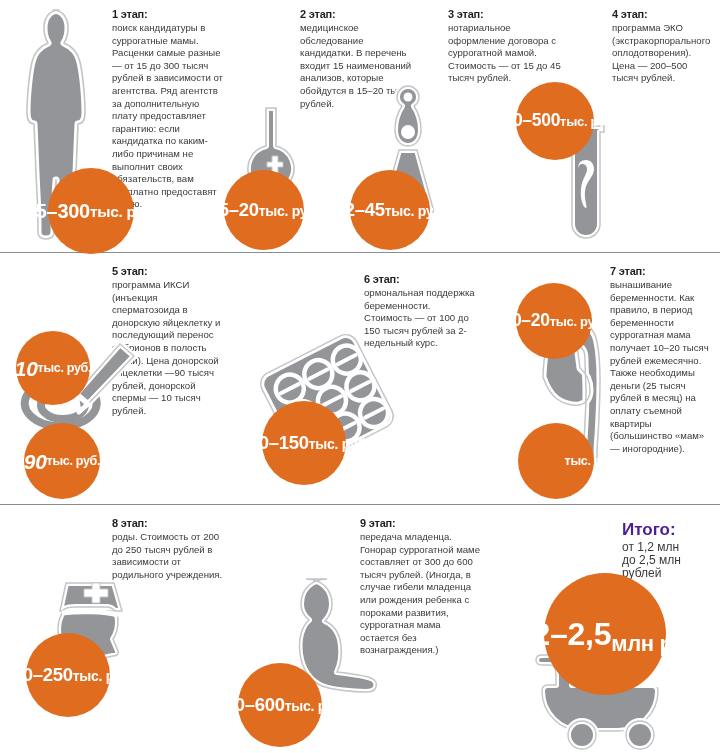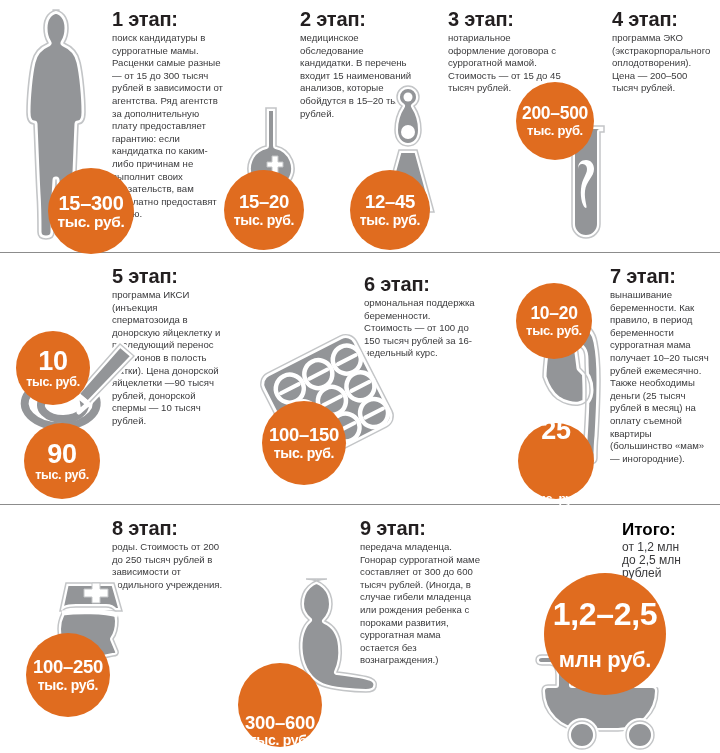"1 этап:" .stage-title { font-size: 20px -> 11px }
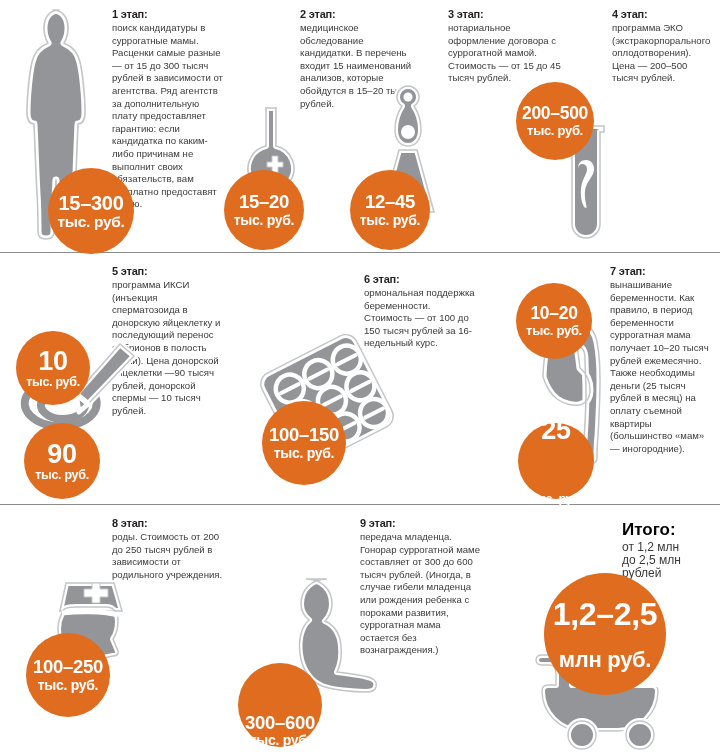"200–500" .bubble { flex-direction: column -> row }
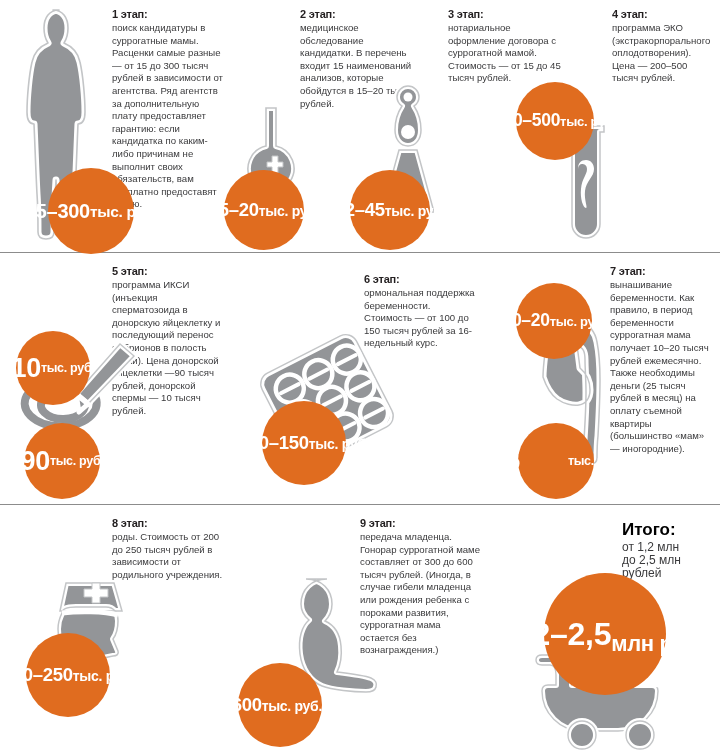"ормональная поддержка беременности." p.stage-body { text: 16-недельный -> 2-недельный }
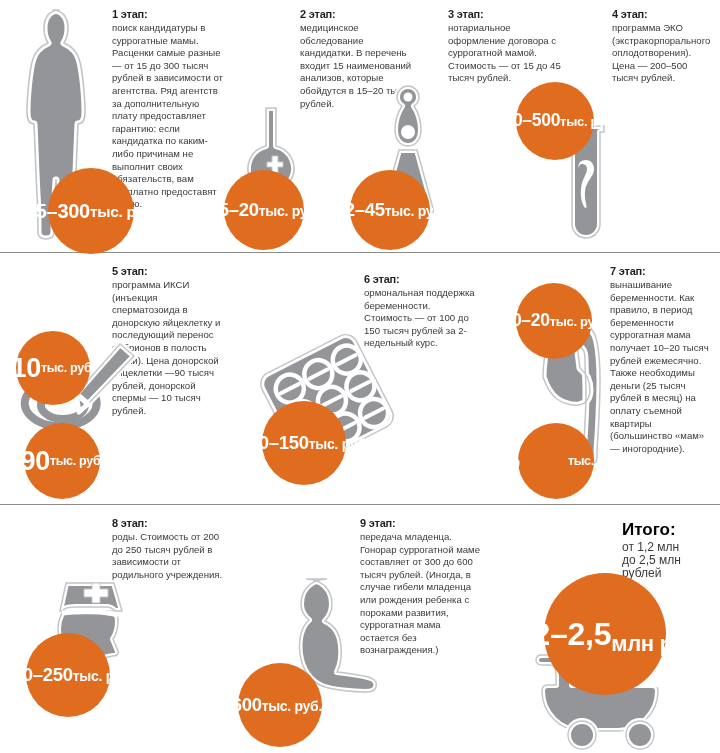"10" .b-sm .amt { font-size: 27px -> 21px; font-style: none -> italic }
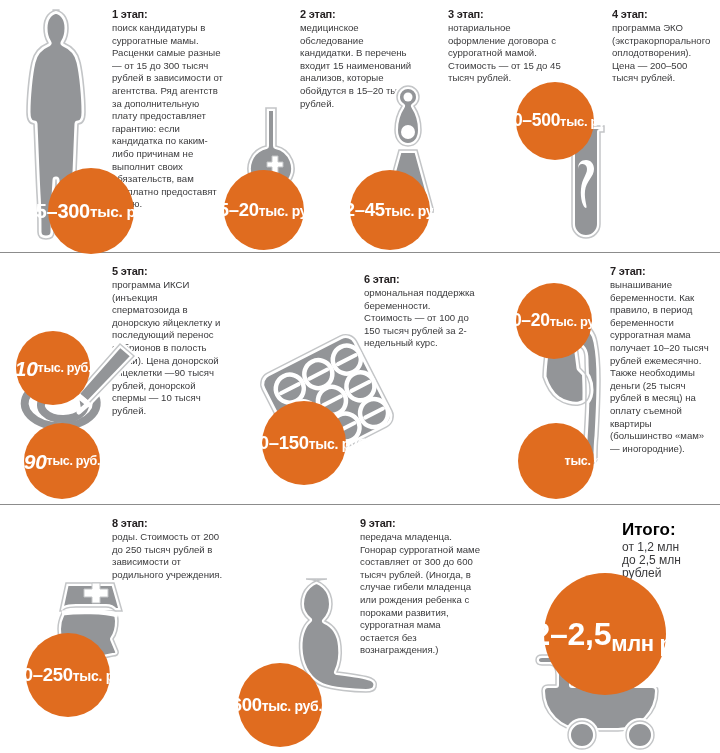"Итого:" .total-title { color: #000000 -> #4c1d95 }
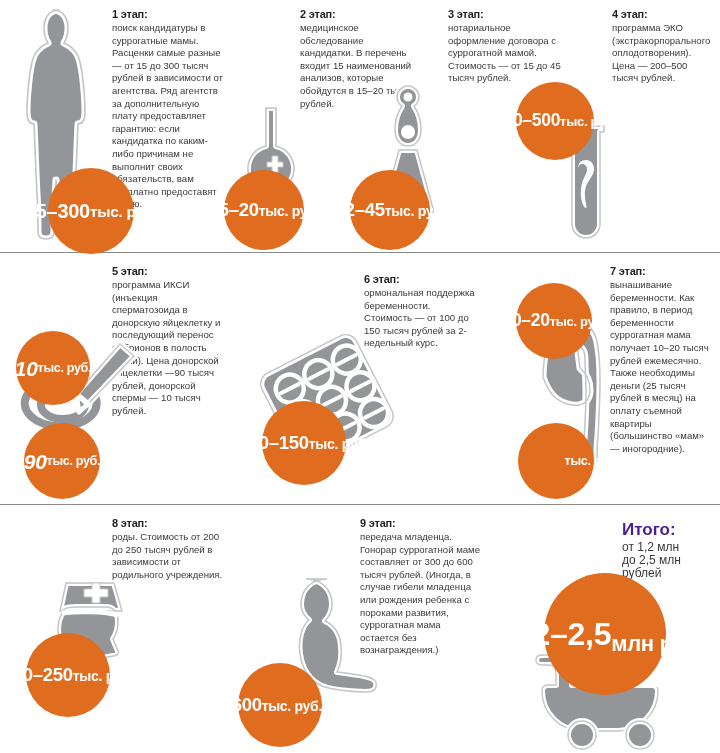"300–600" div.bubble { justify-content: flex-end -> none }
